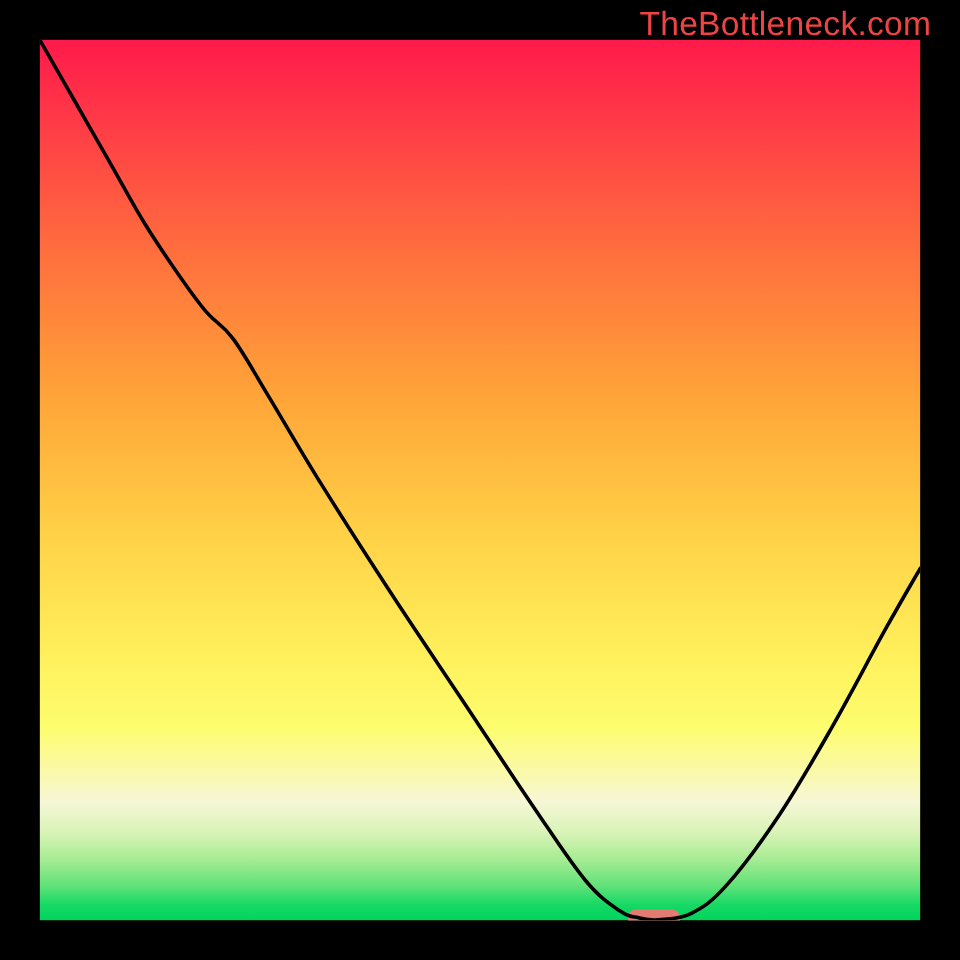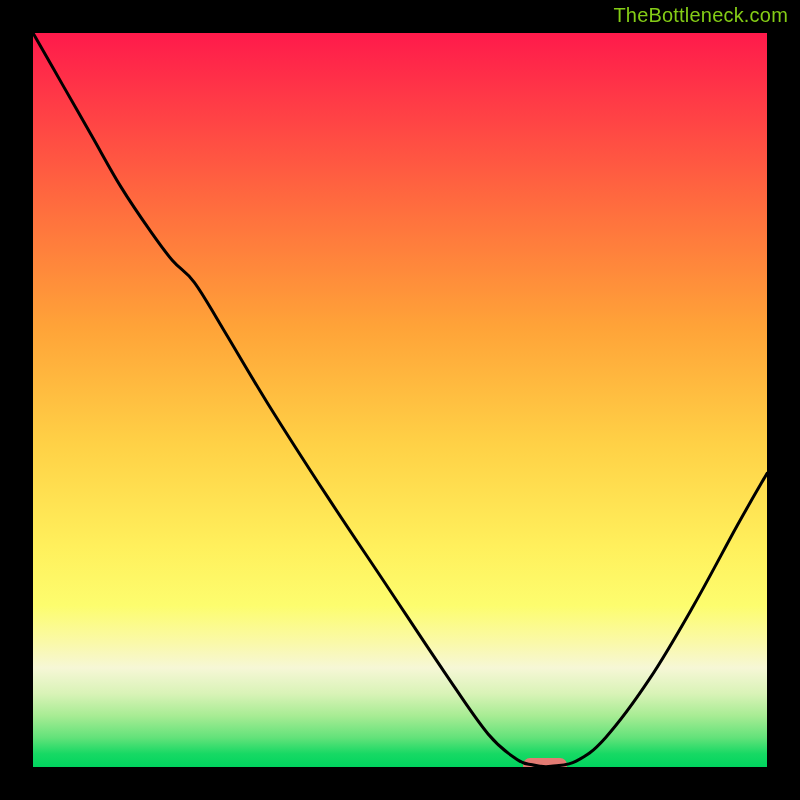"TheBottleneck.com" .watermark { color: #84cc16 -> #ef4444; font-size: 20px -> 28px; right: 12px -> 24px }
